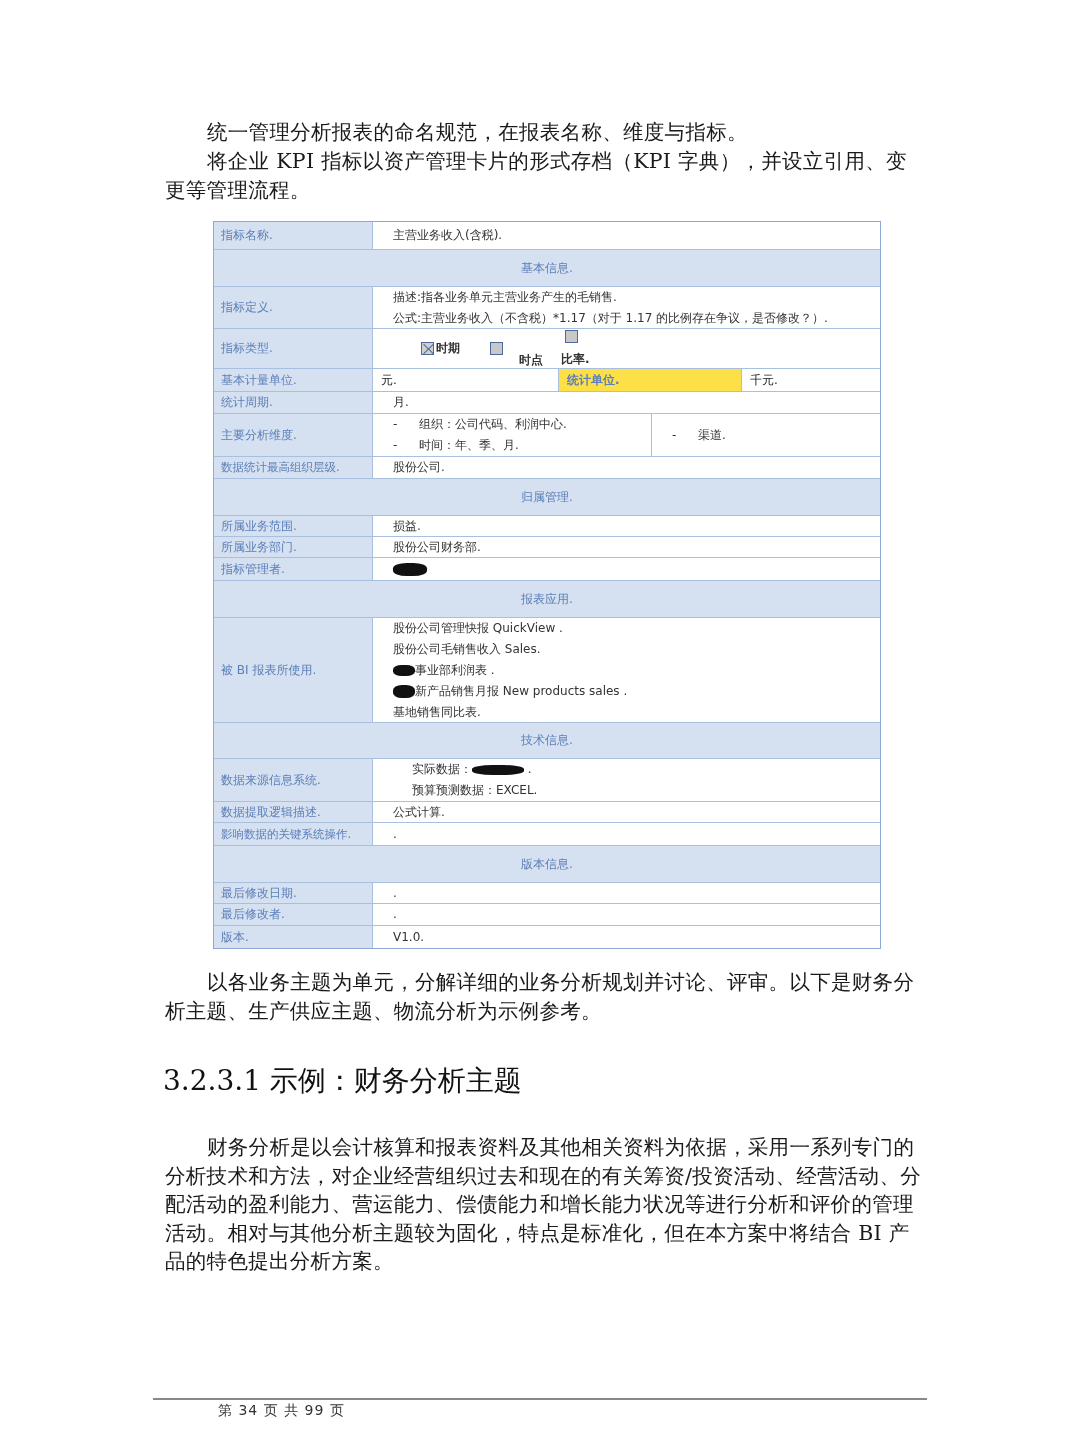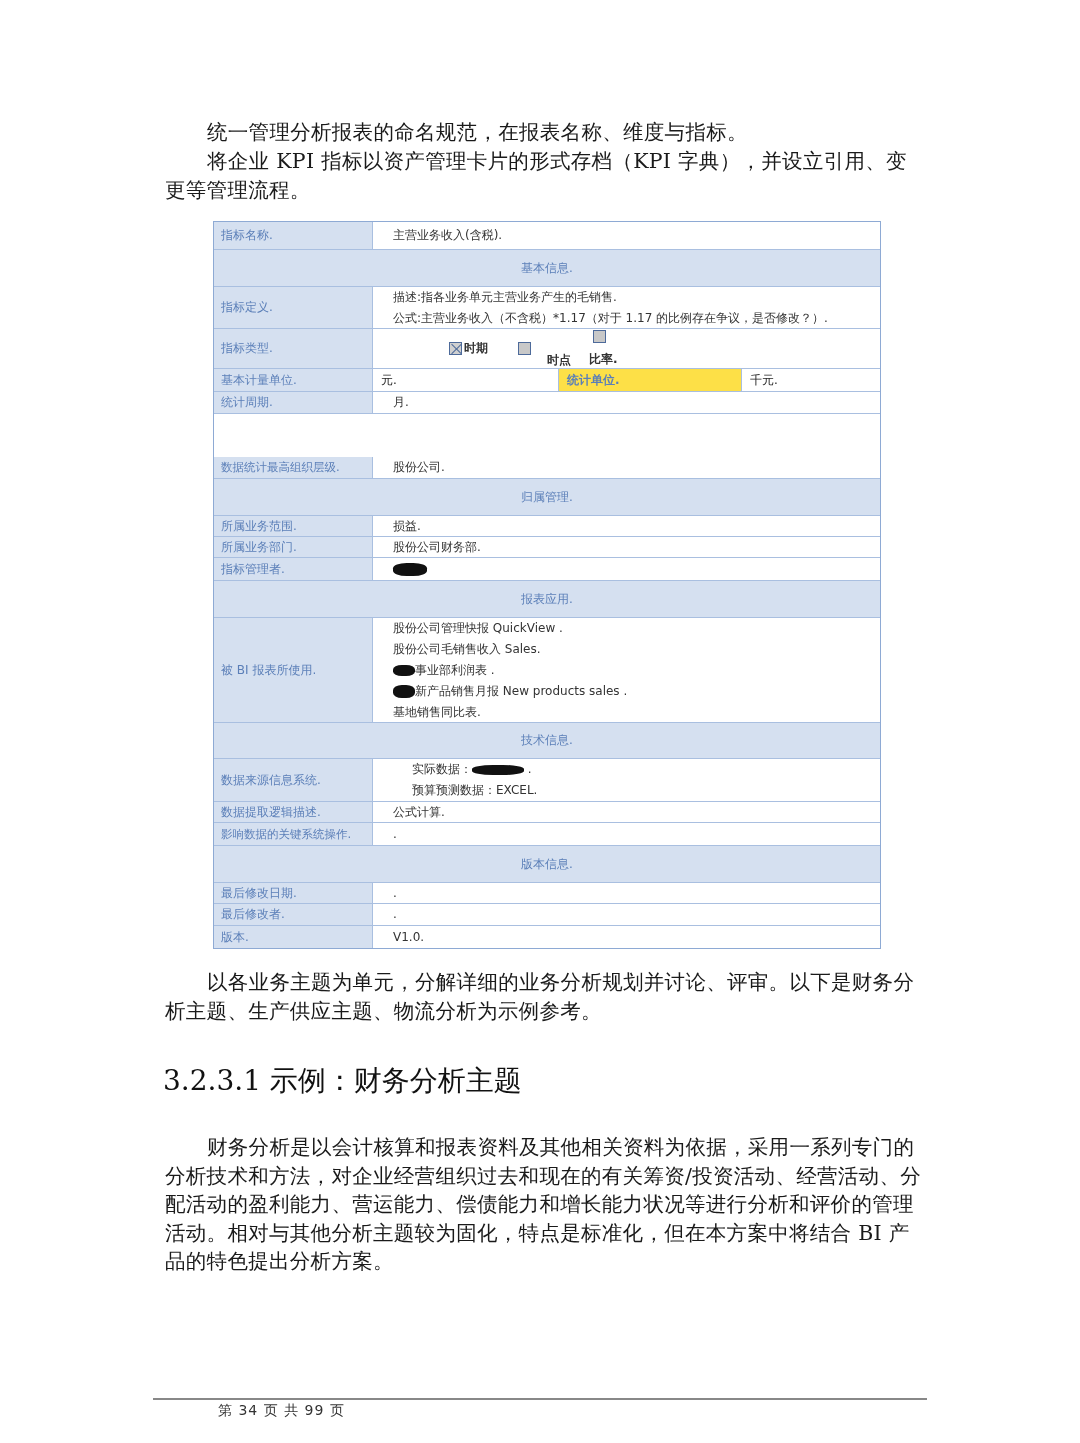"时期" div.val { padding-left: 76px -> 48px }
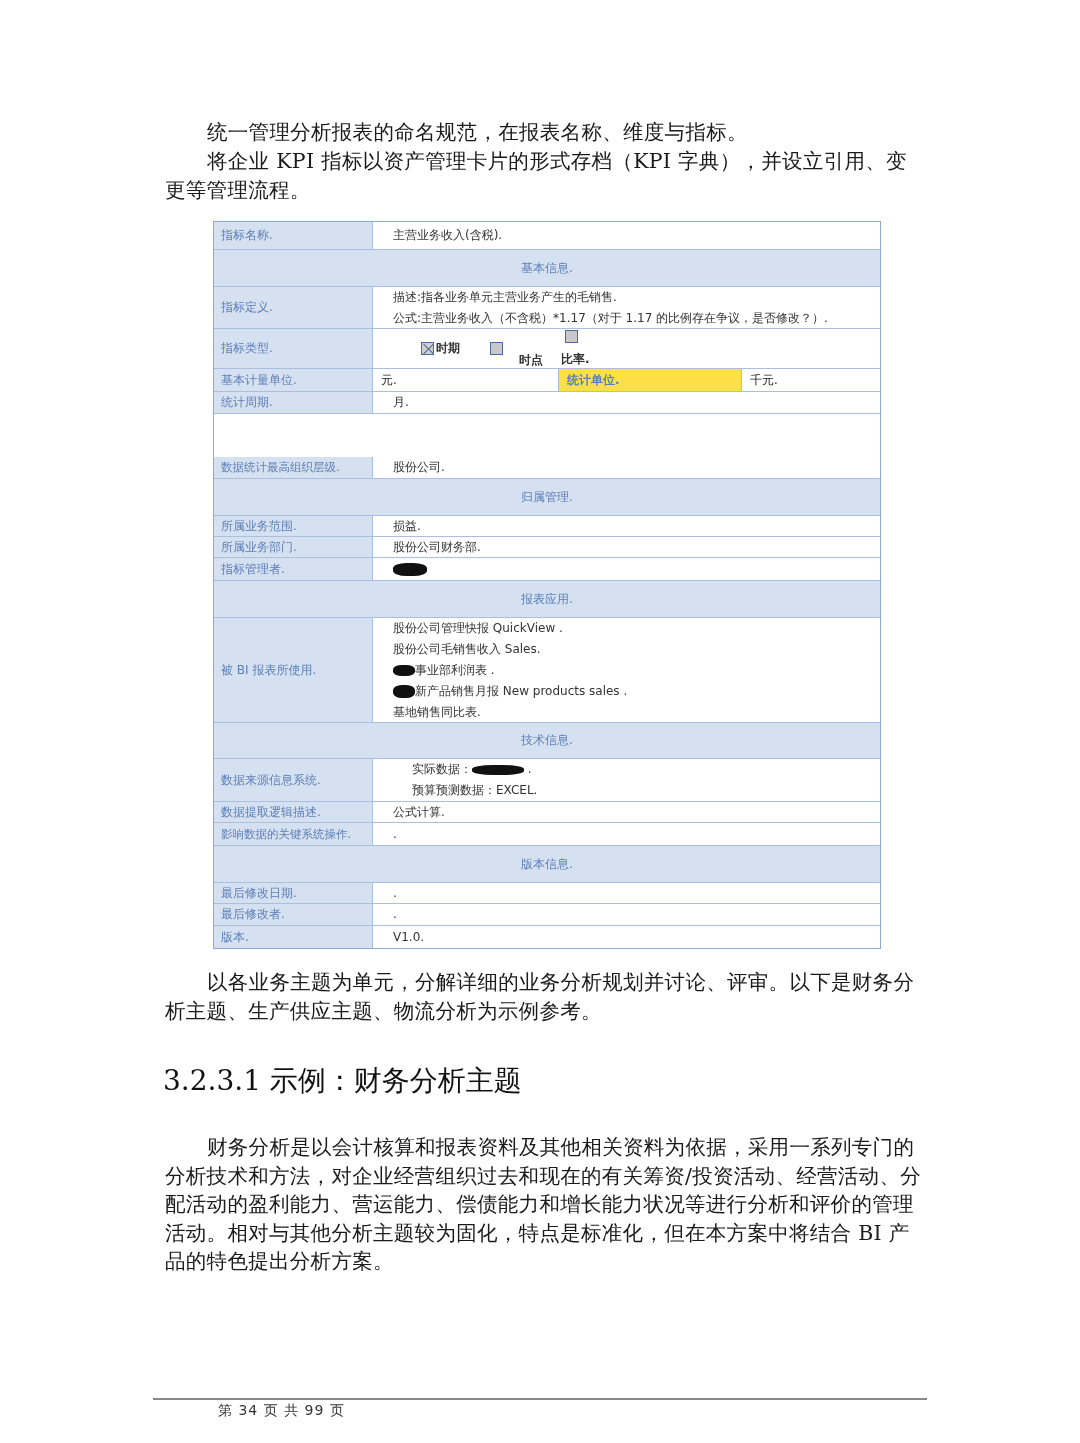"主要分析维度." div.row { html: none -> <div> <div>主要分析维度.</div> <div> <span><span>-</span><span>组织：公司代码、利润中心.</span></span> <span><span>-</span><span>时间：年、季、月.</span></span> </div> <div> <span><span>-</span><span>渠道.</span></span> </div> </div> }
